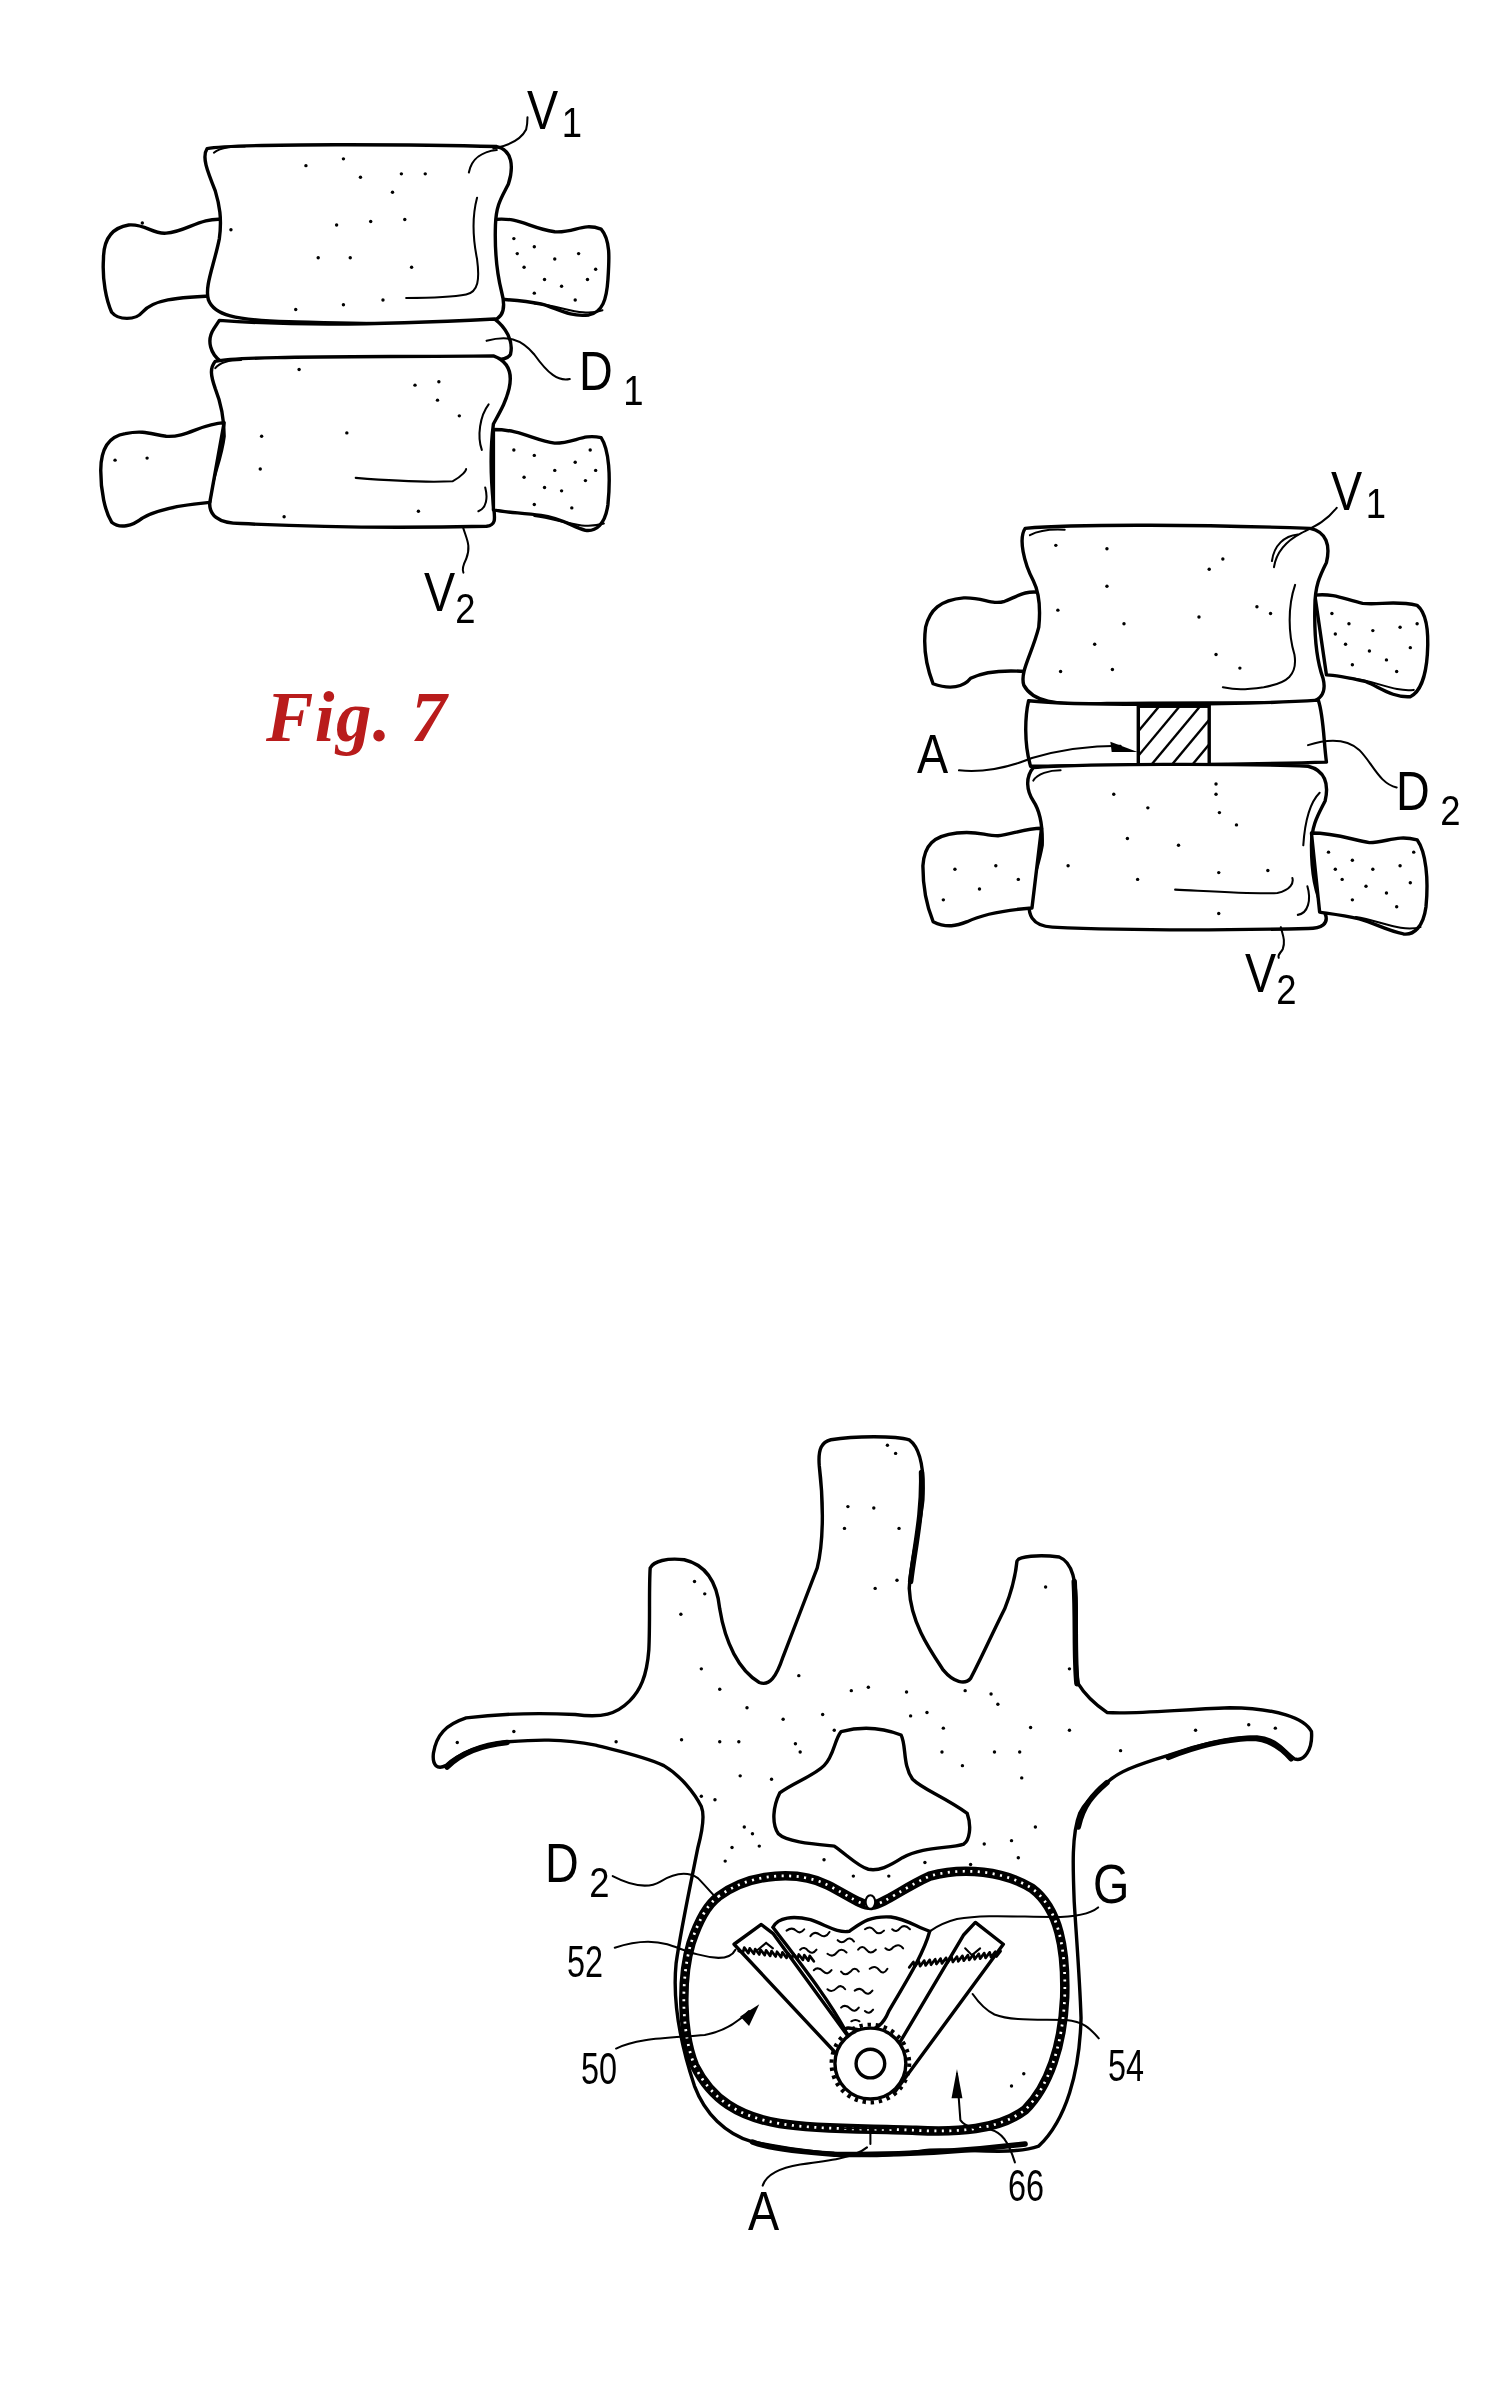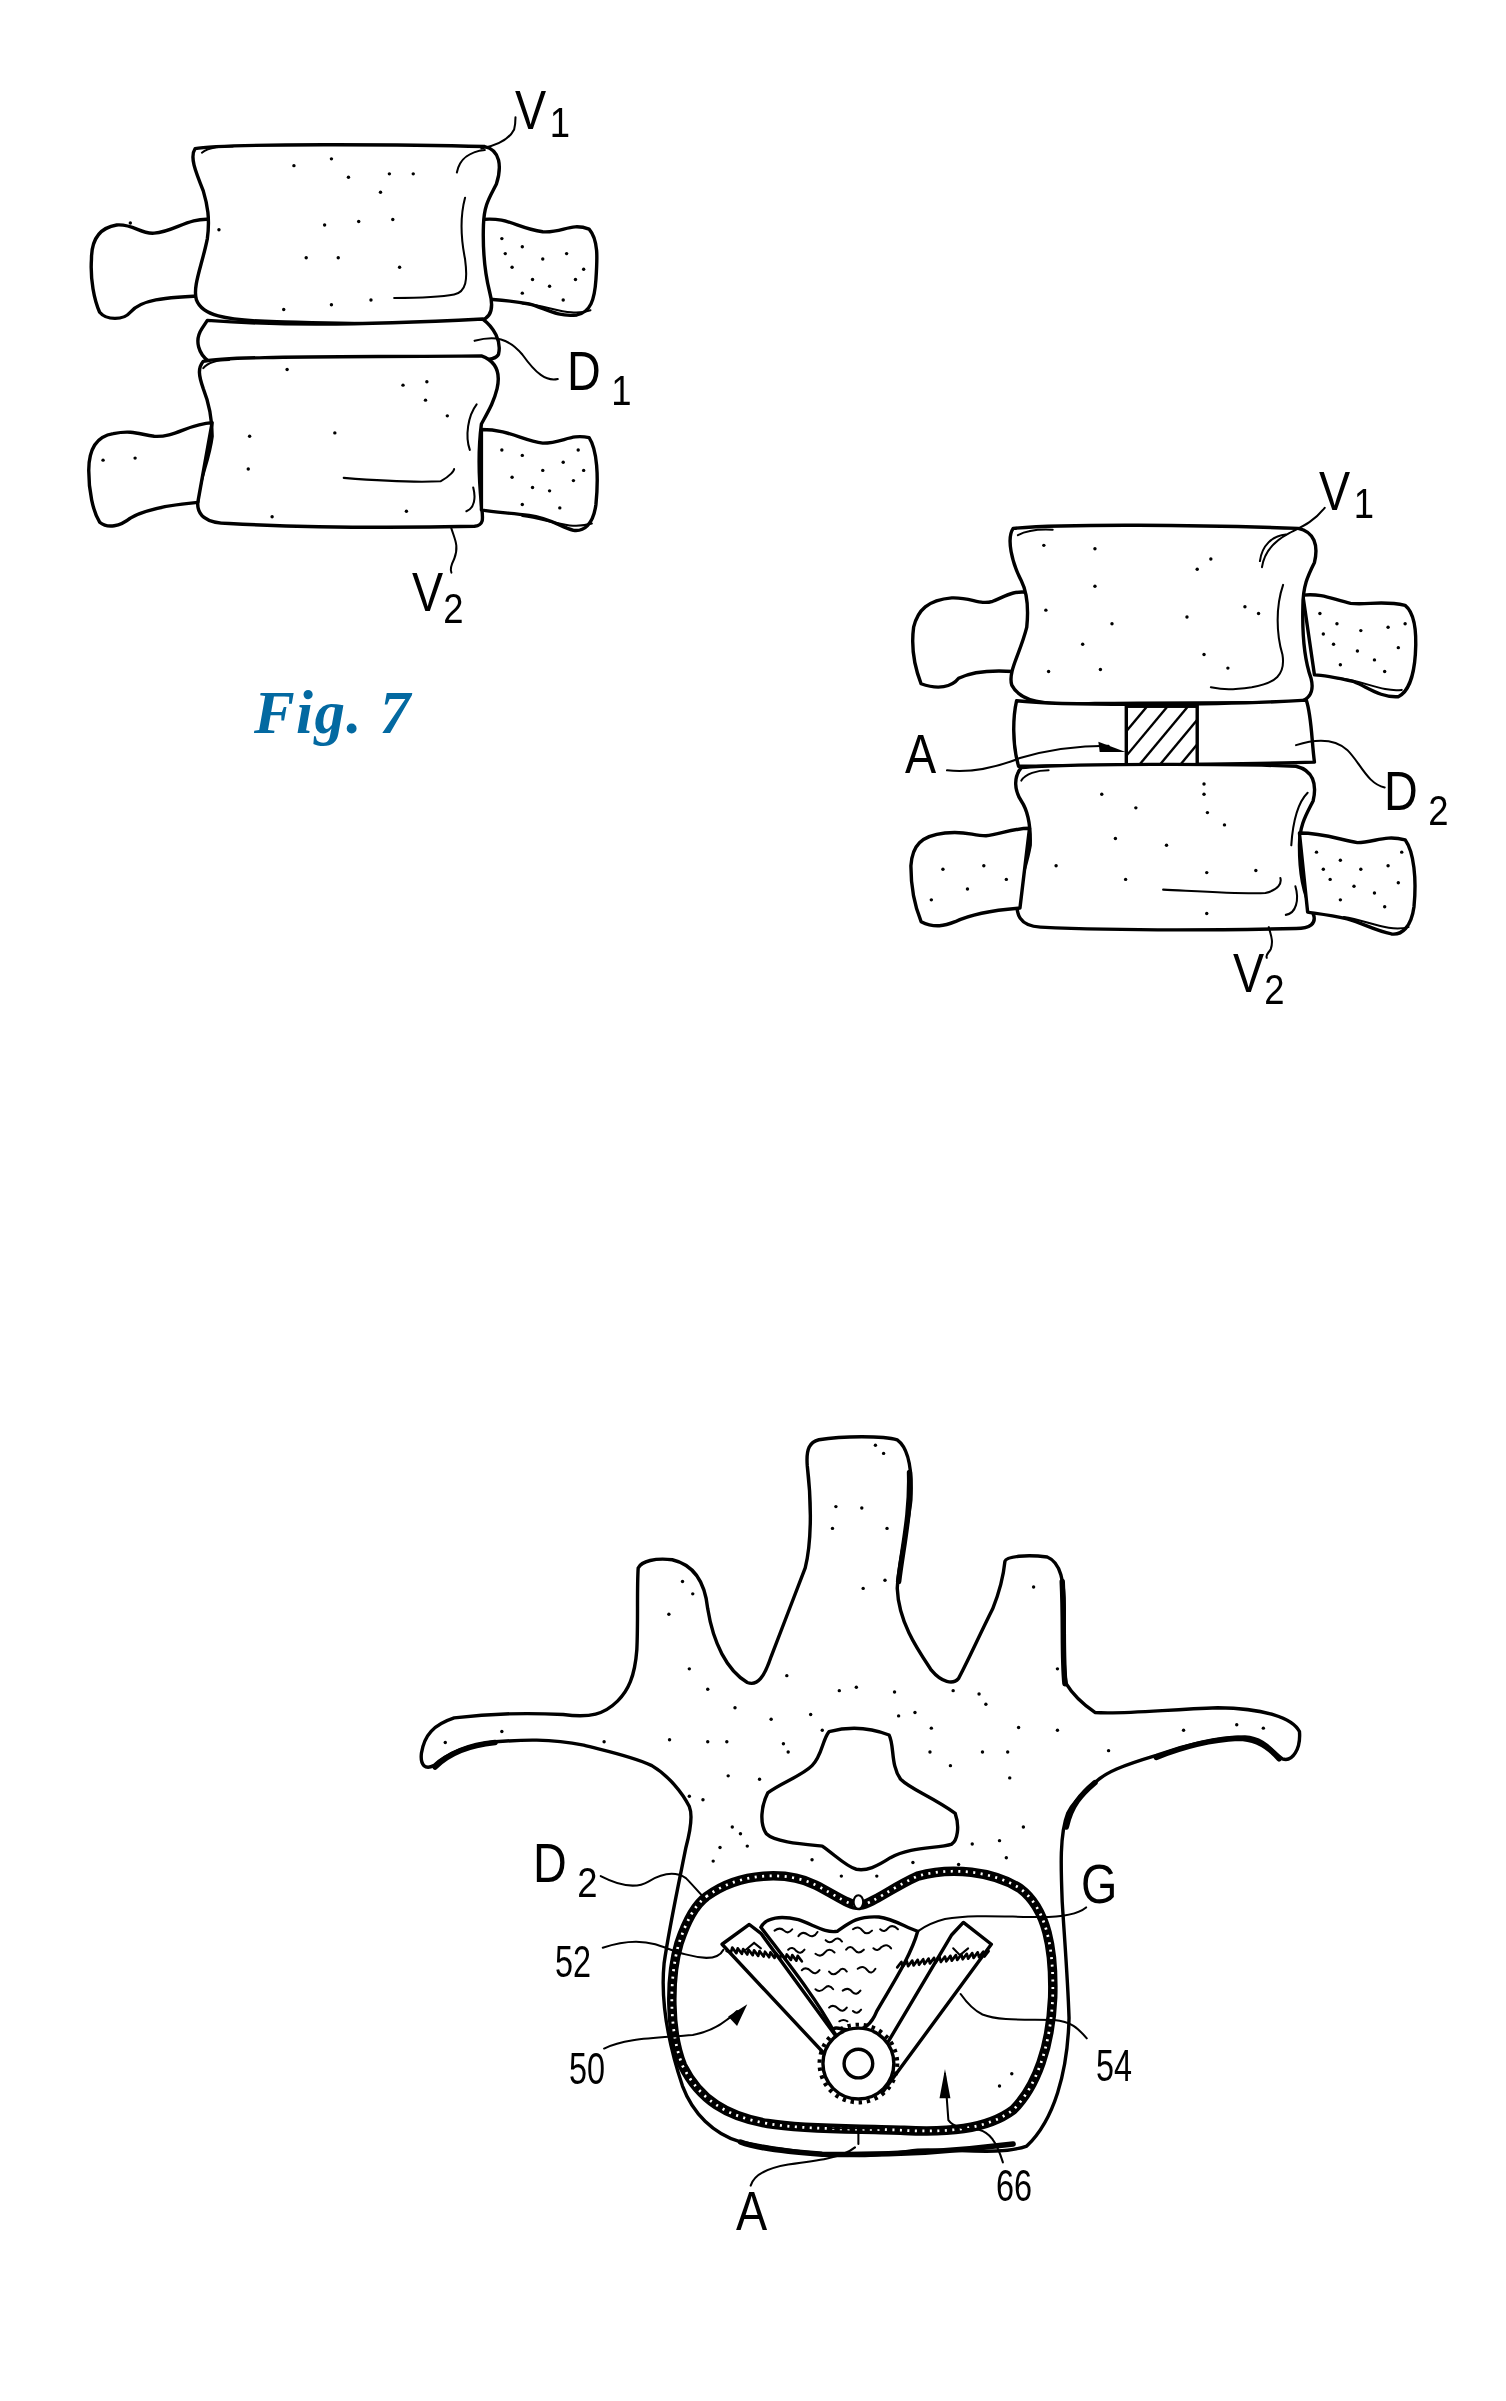"V1" #sheet { left: 4px -> 16px }
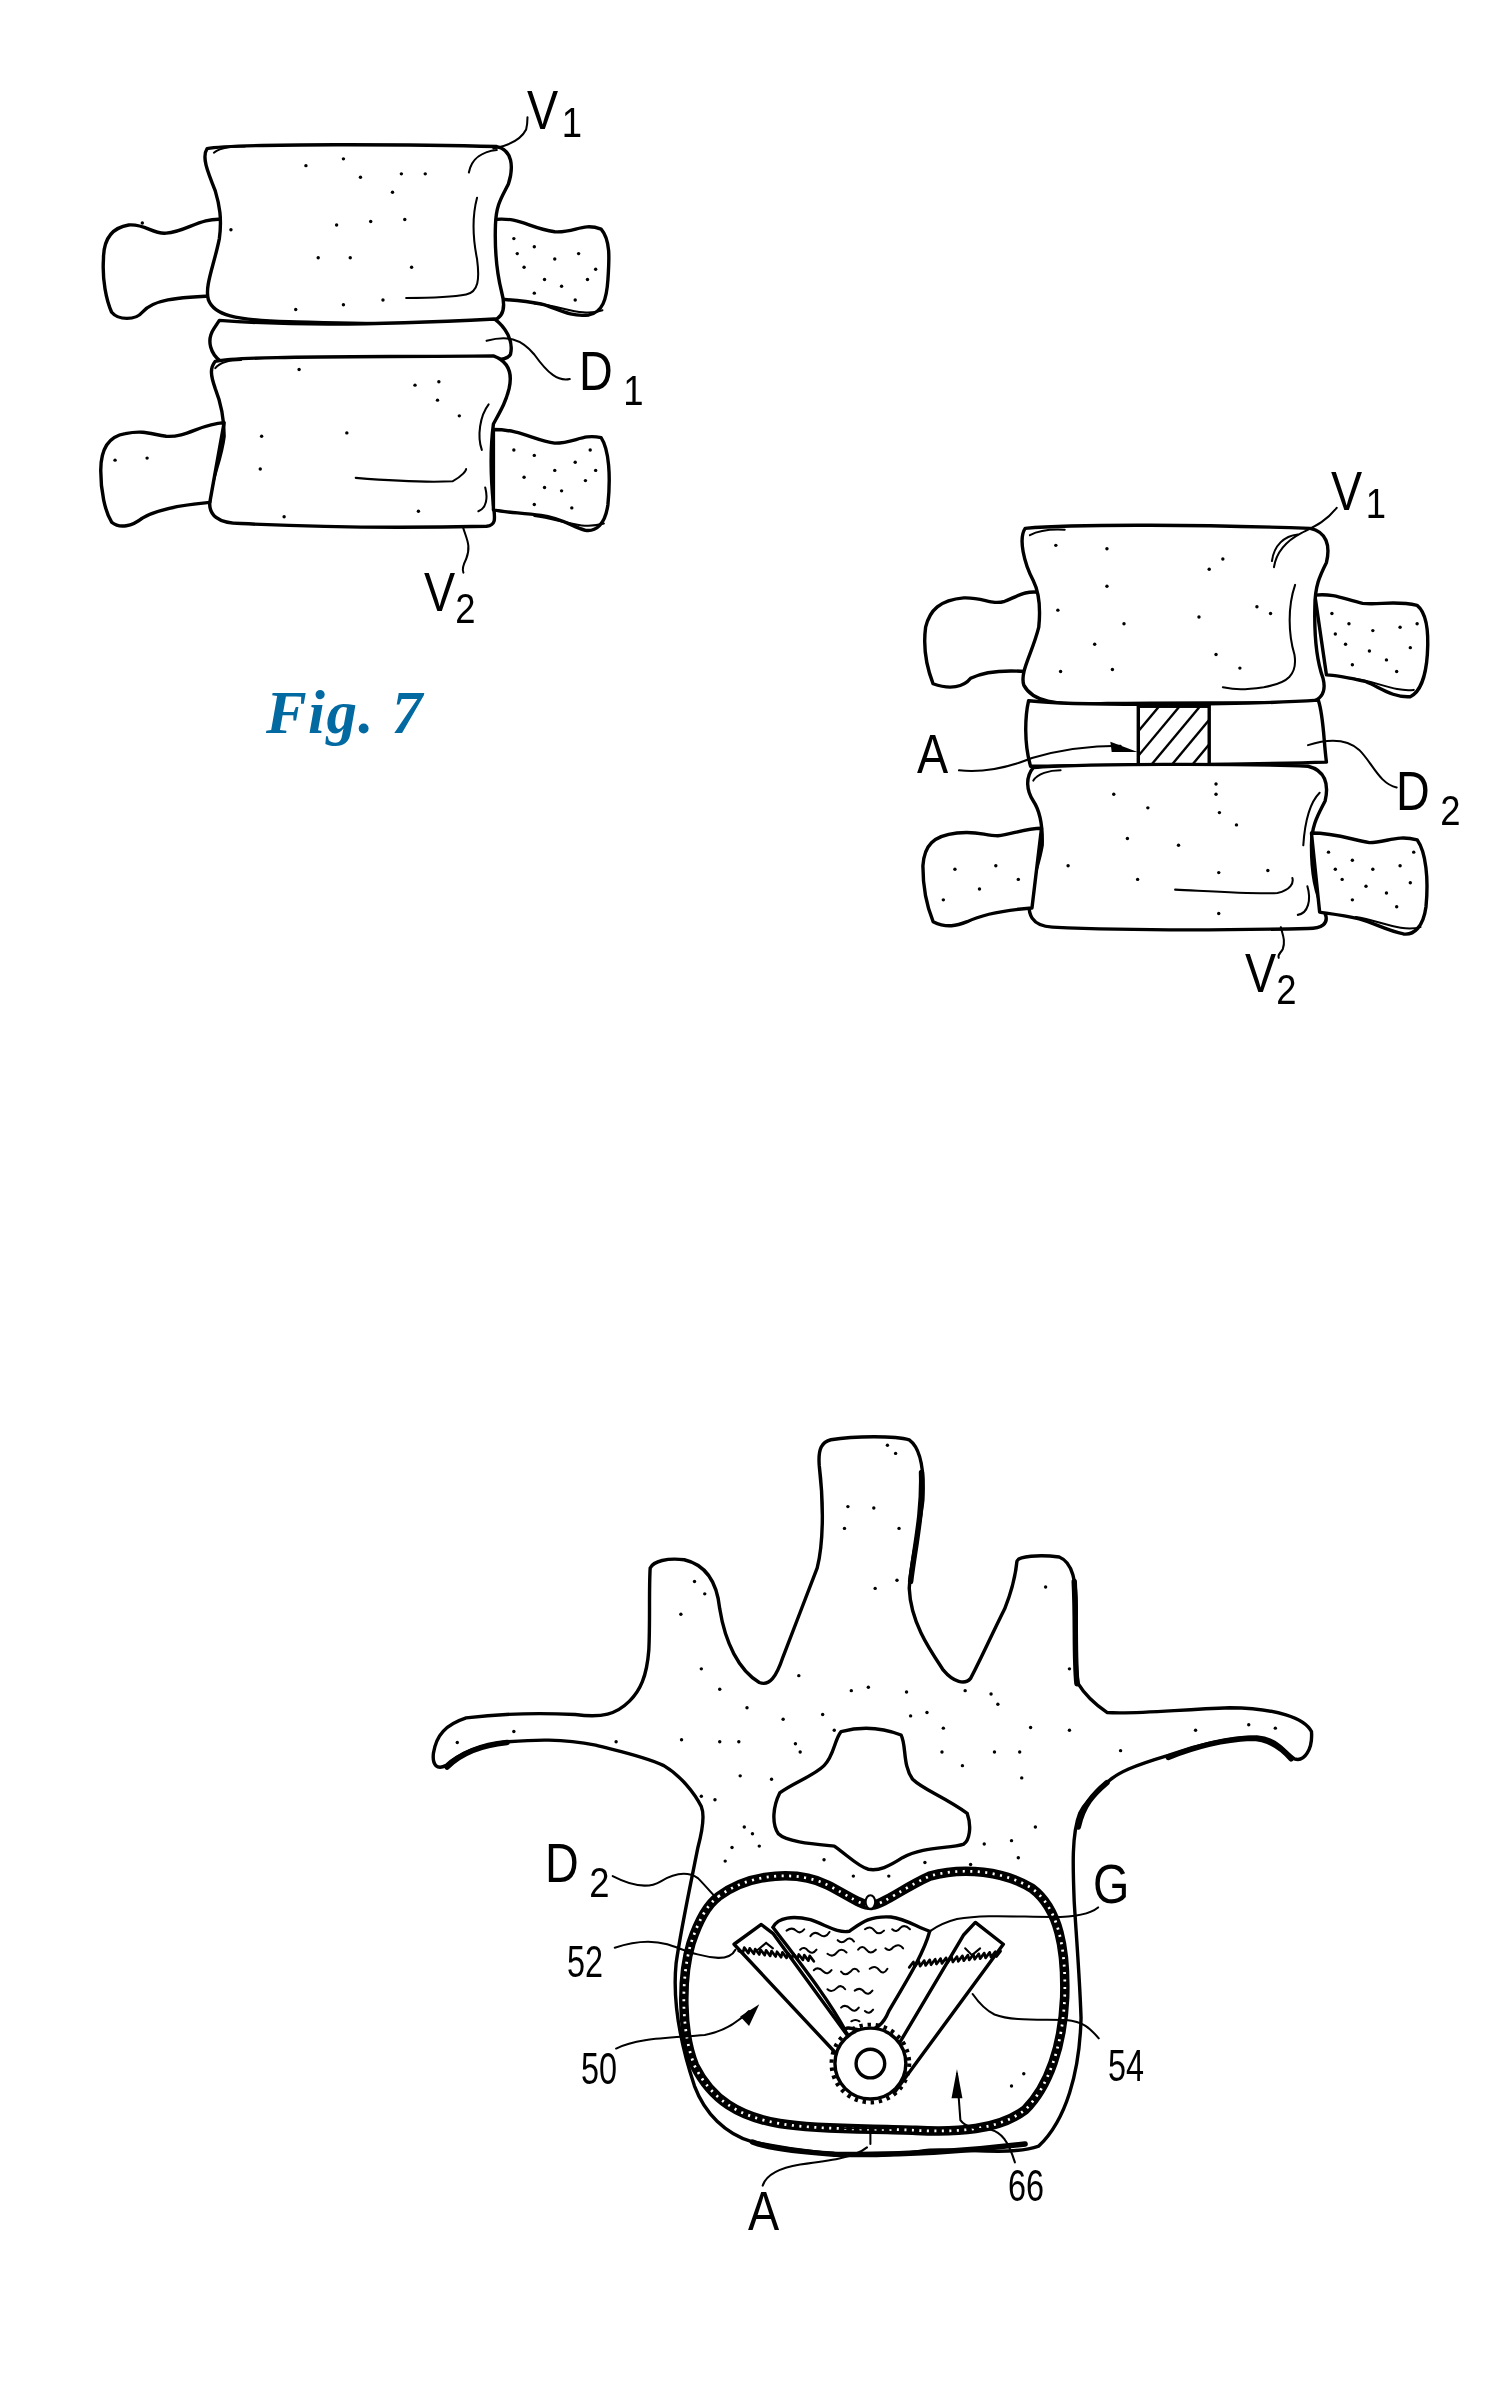"Fig. 7" .fig-title { color: #0369a1 -> #b91c1c; font-size: 61px -> 71px }
